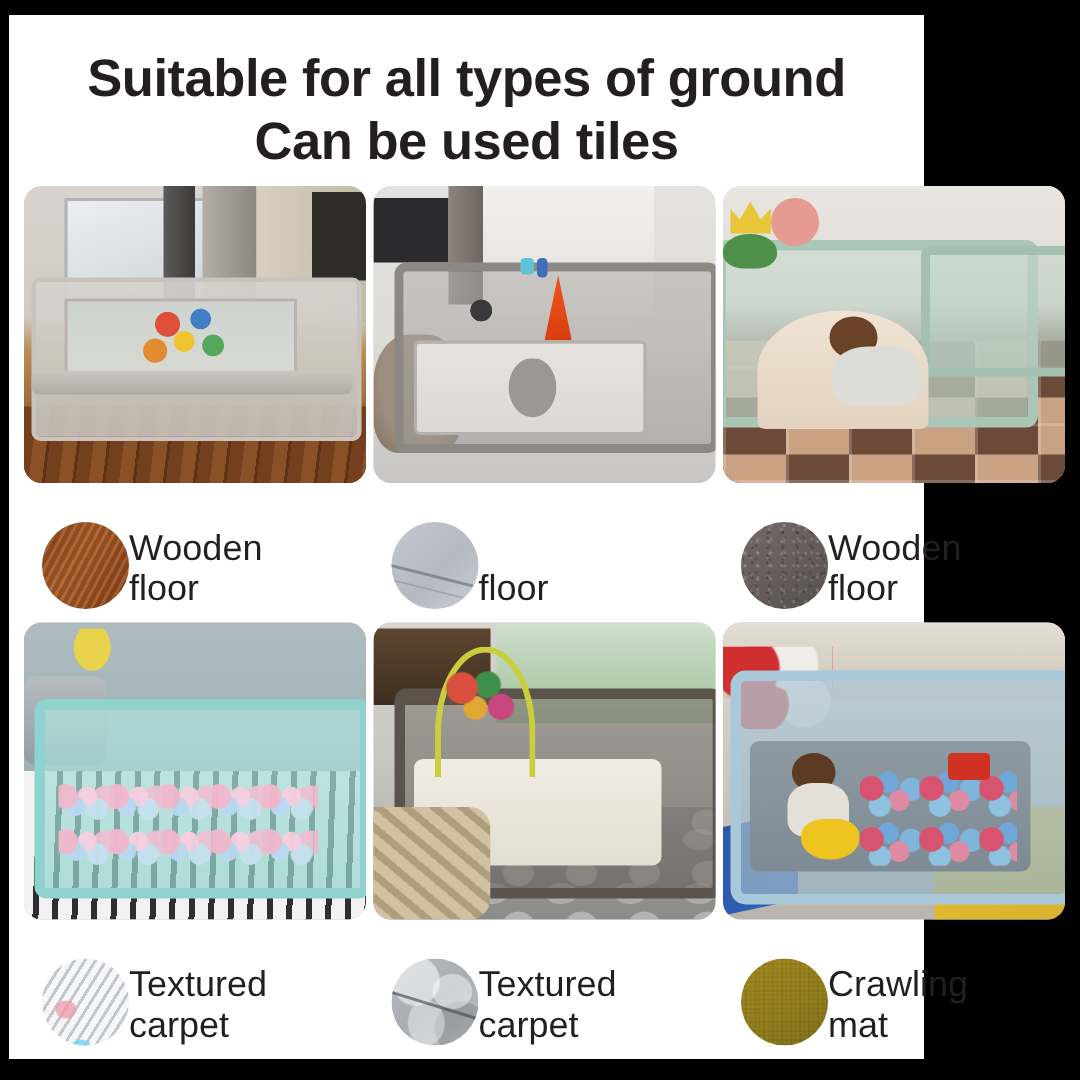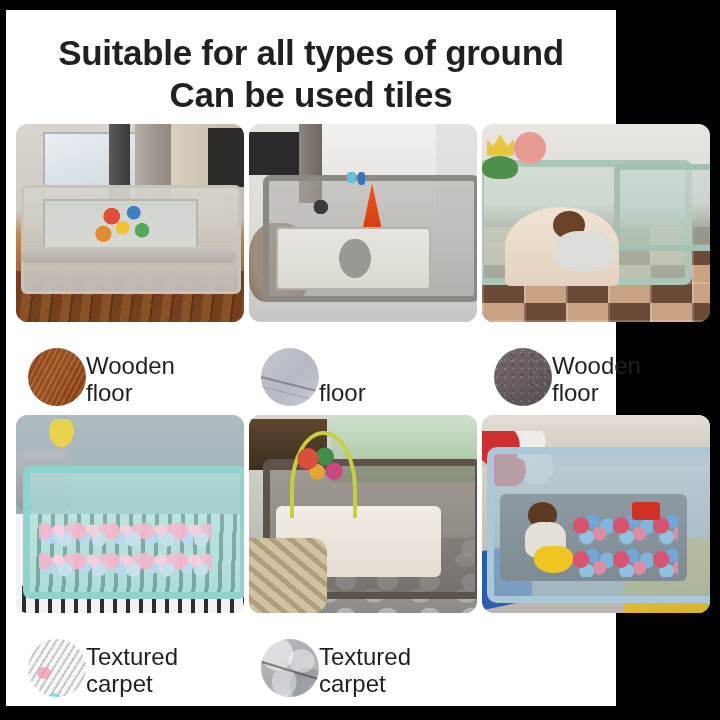"Crawling" div.cell { html: none -> <div> <div> <div></div> <div> <span>Crawling</span><br> <span>mat</span> </div> </div> </div> }
